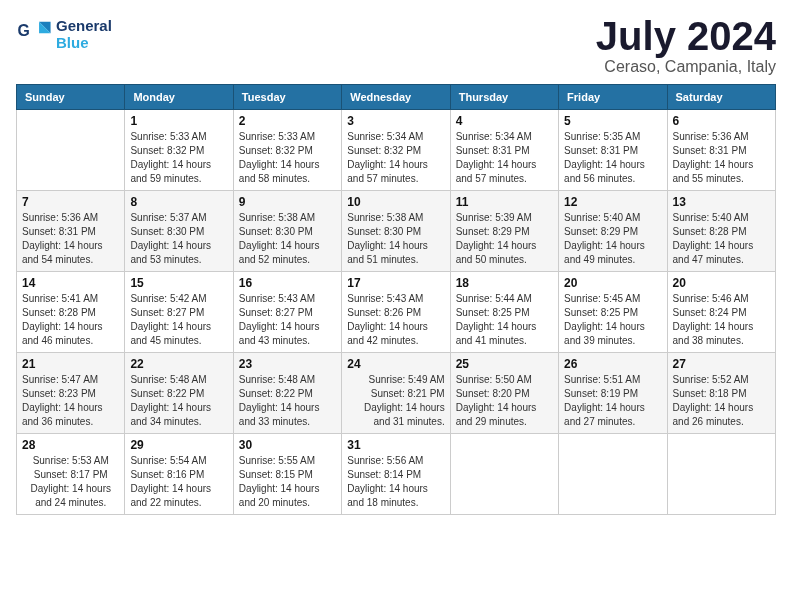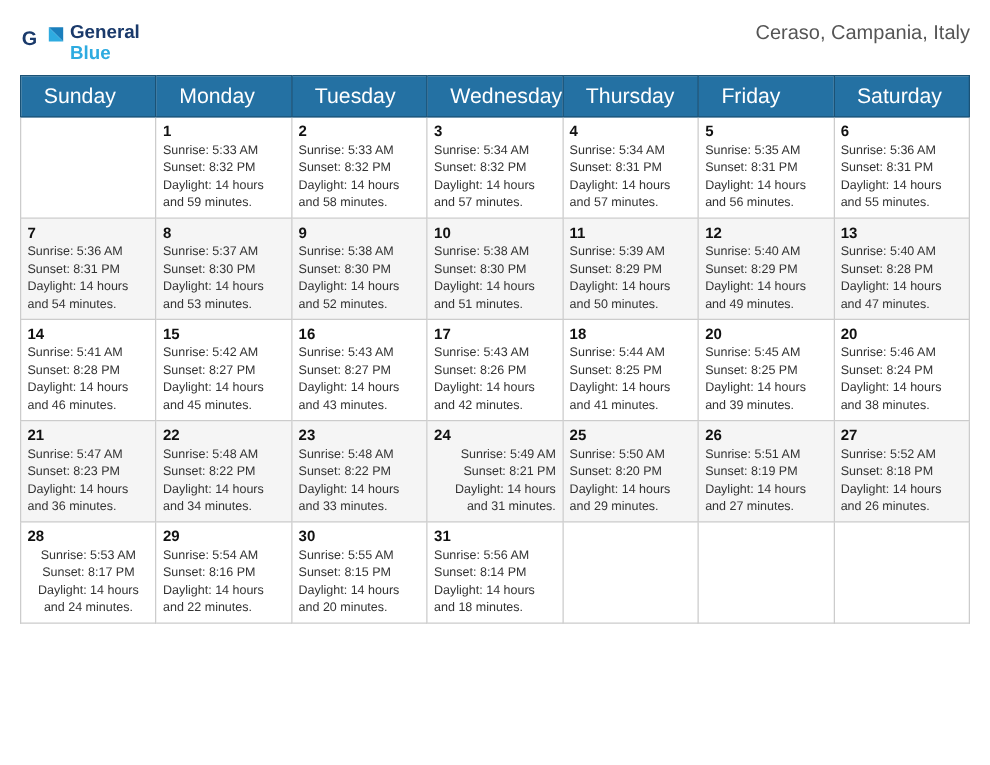"July 2024" div.calendar-title { html: none -> <div>July 2024</div> }
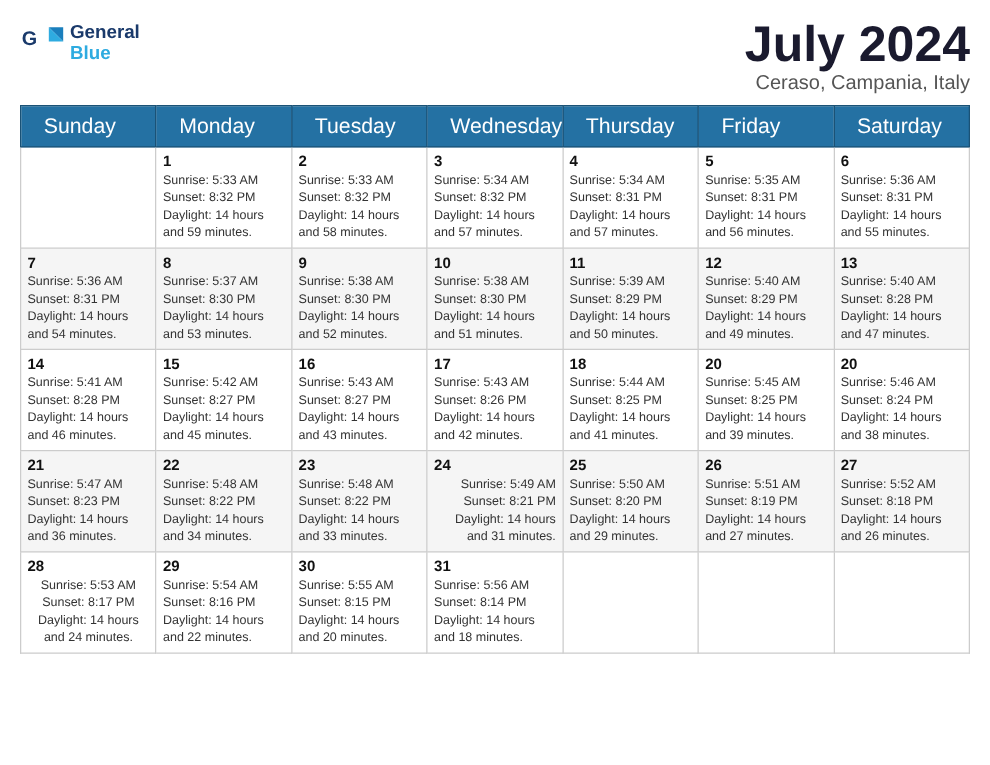"Sunday" thead tr th { font-size: 17px -> 11px; font-weight: normal -> bold; padding: 6px 18px -> 6px 8px }
